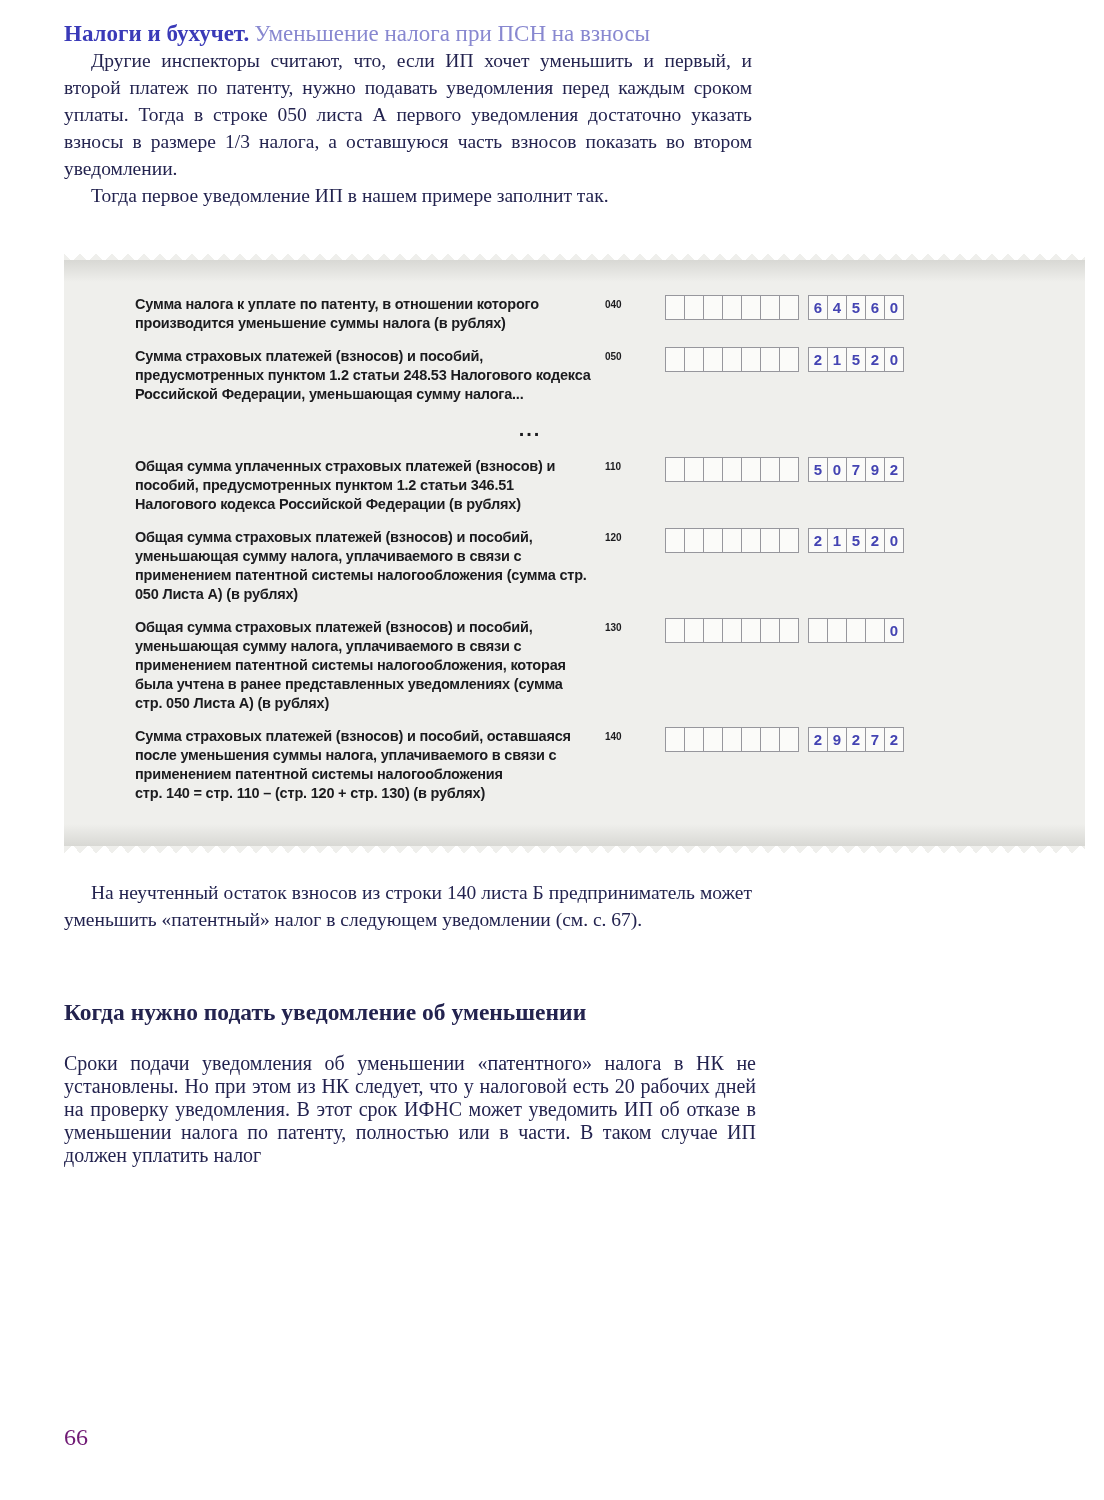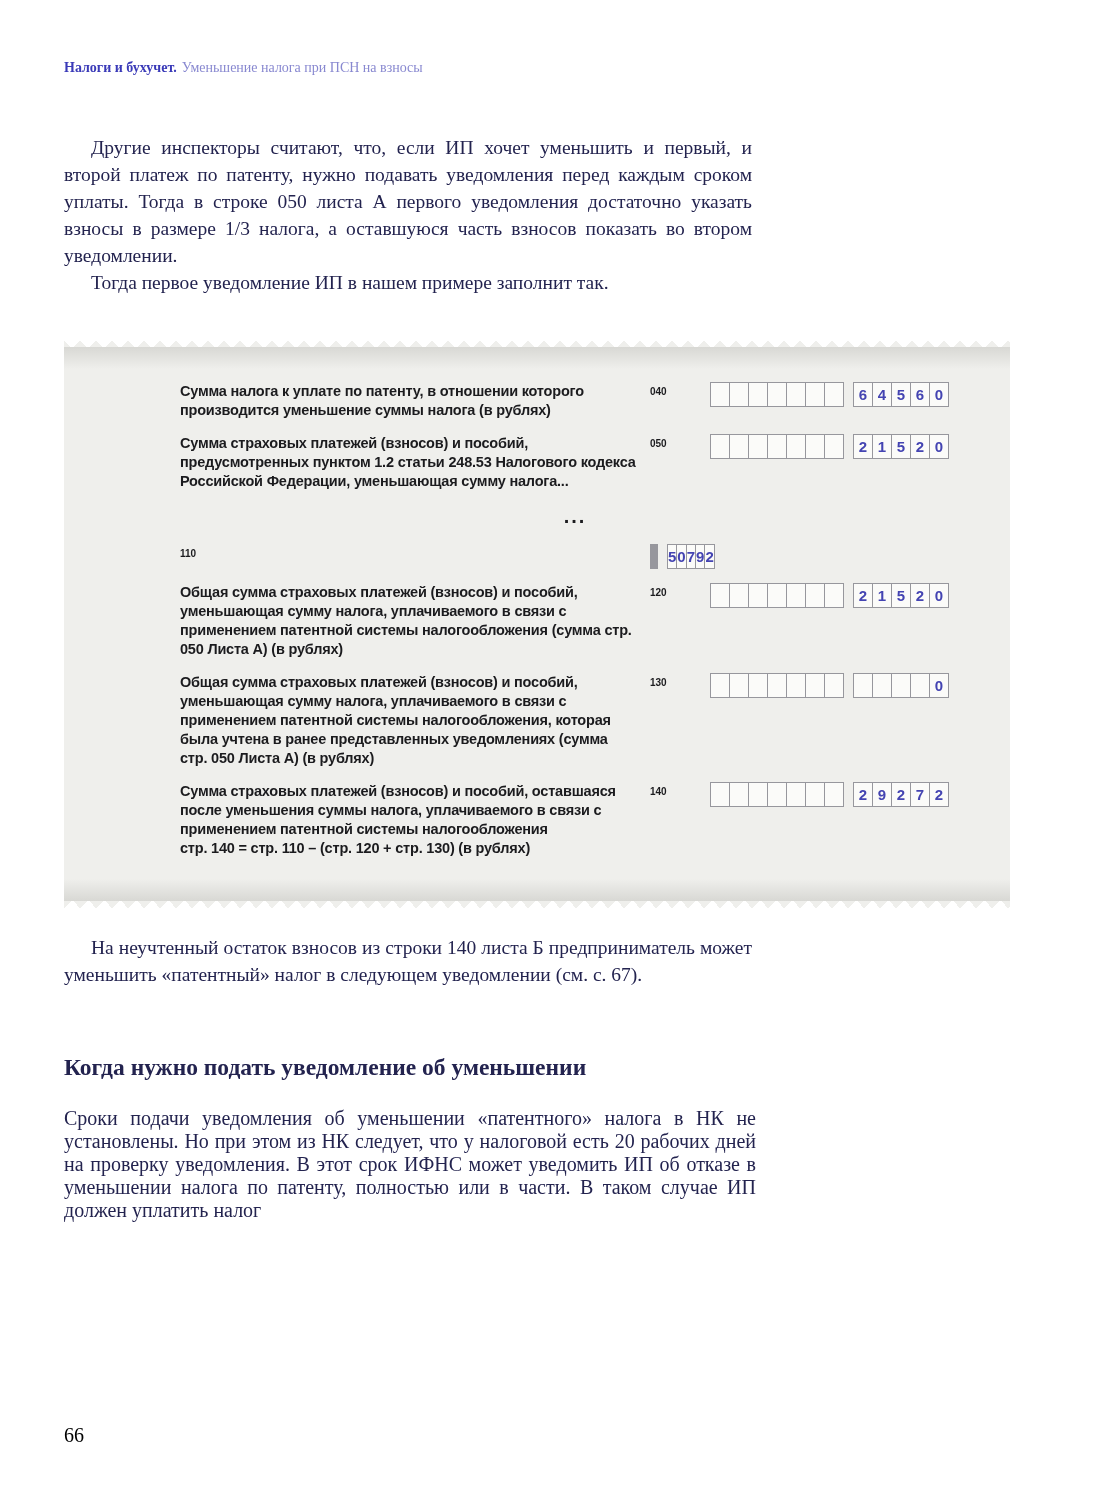"Налоги и бухучет. Уменьшение налога" .header { font-size: 14px -> 23px; margin-top: 60px -> 21px }
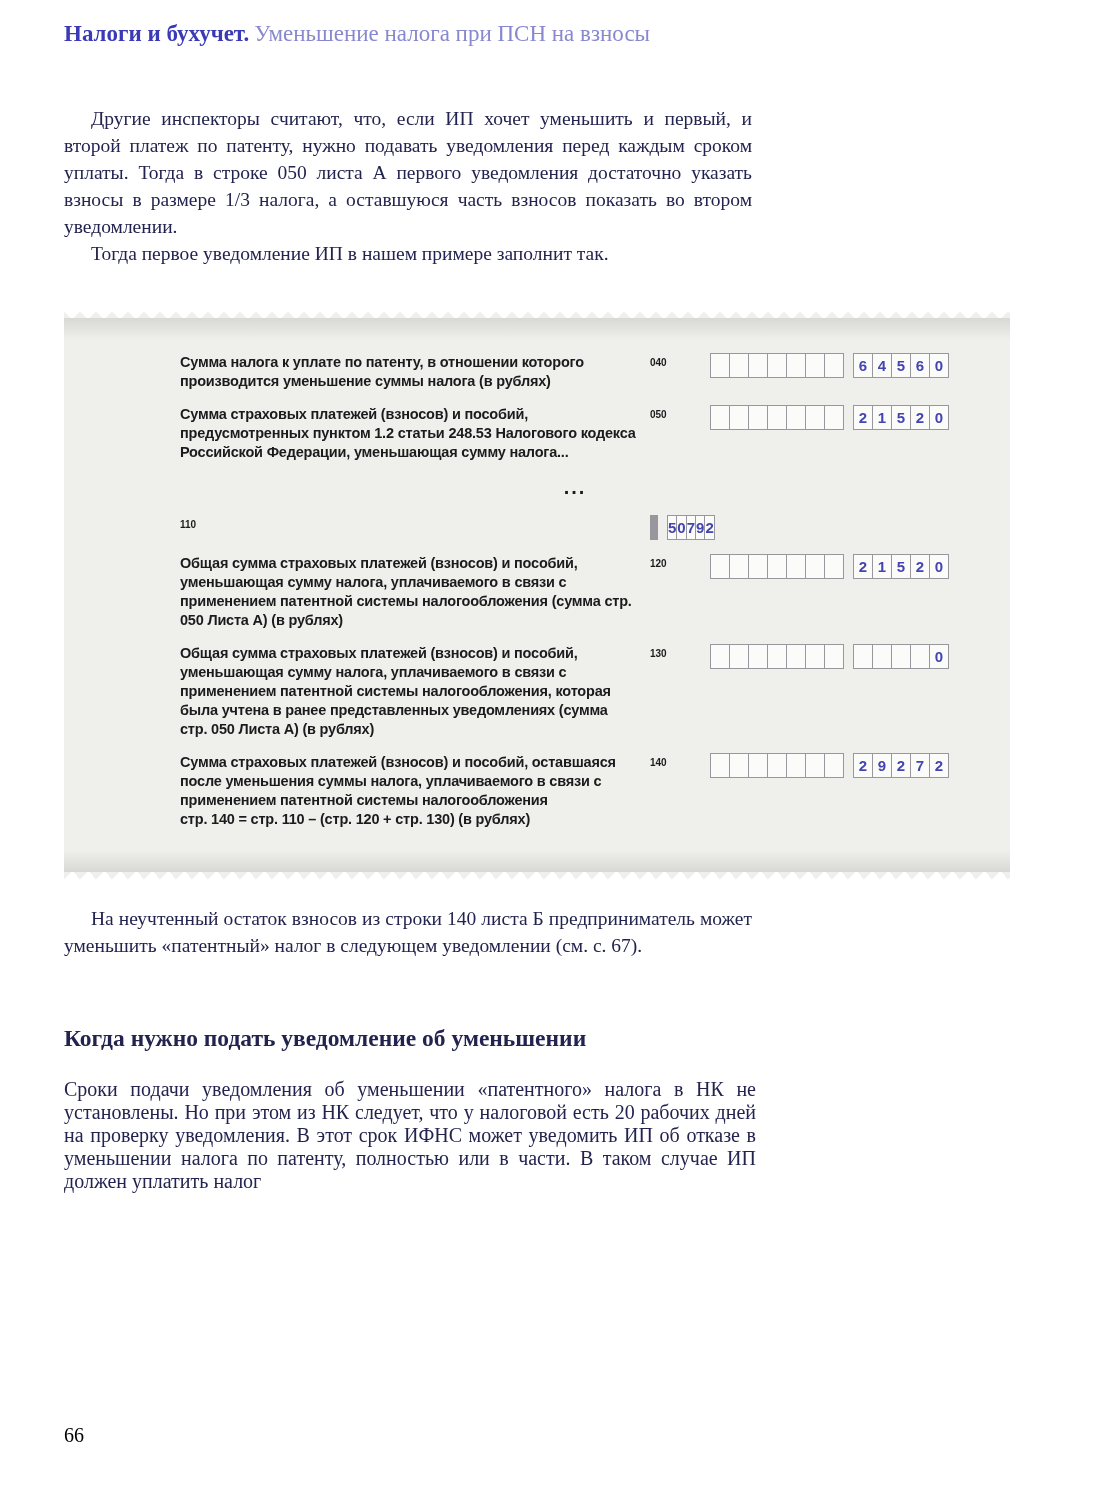"Другие инспекторы считают, что, если" .para.first { margin-top: 58px -> none }
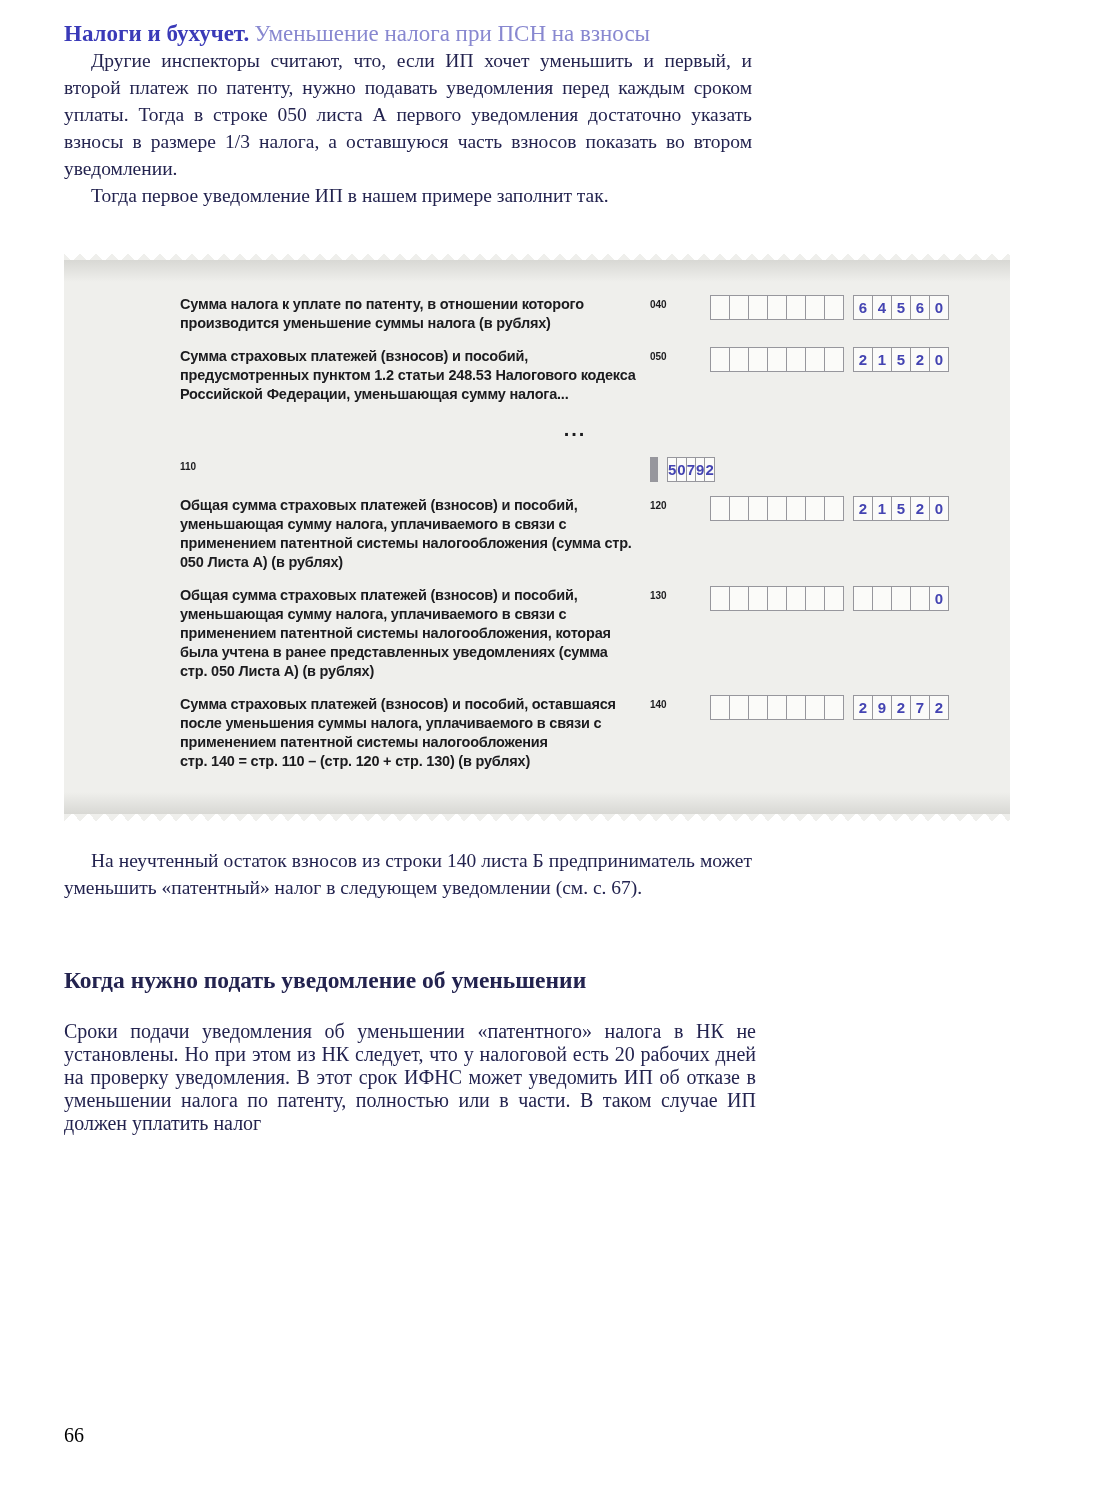"Сумма налога к уплате по" .formbox { padding: 42px 18px 36px 116px -> 42px 18px 36px 71px; width: 946px -> 1021px }
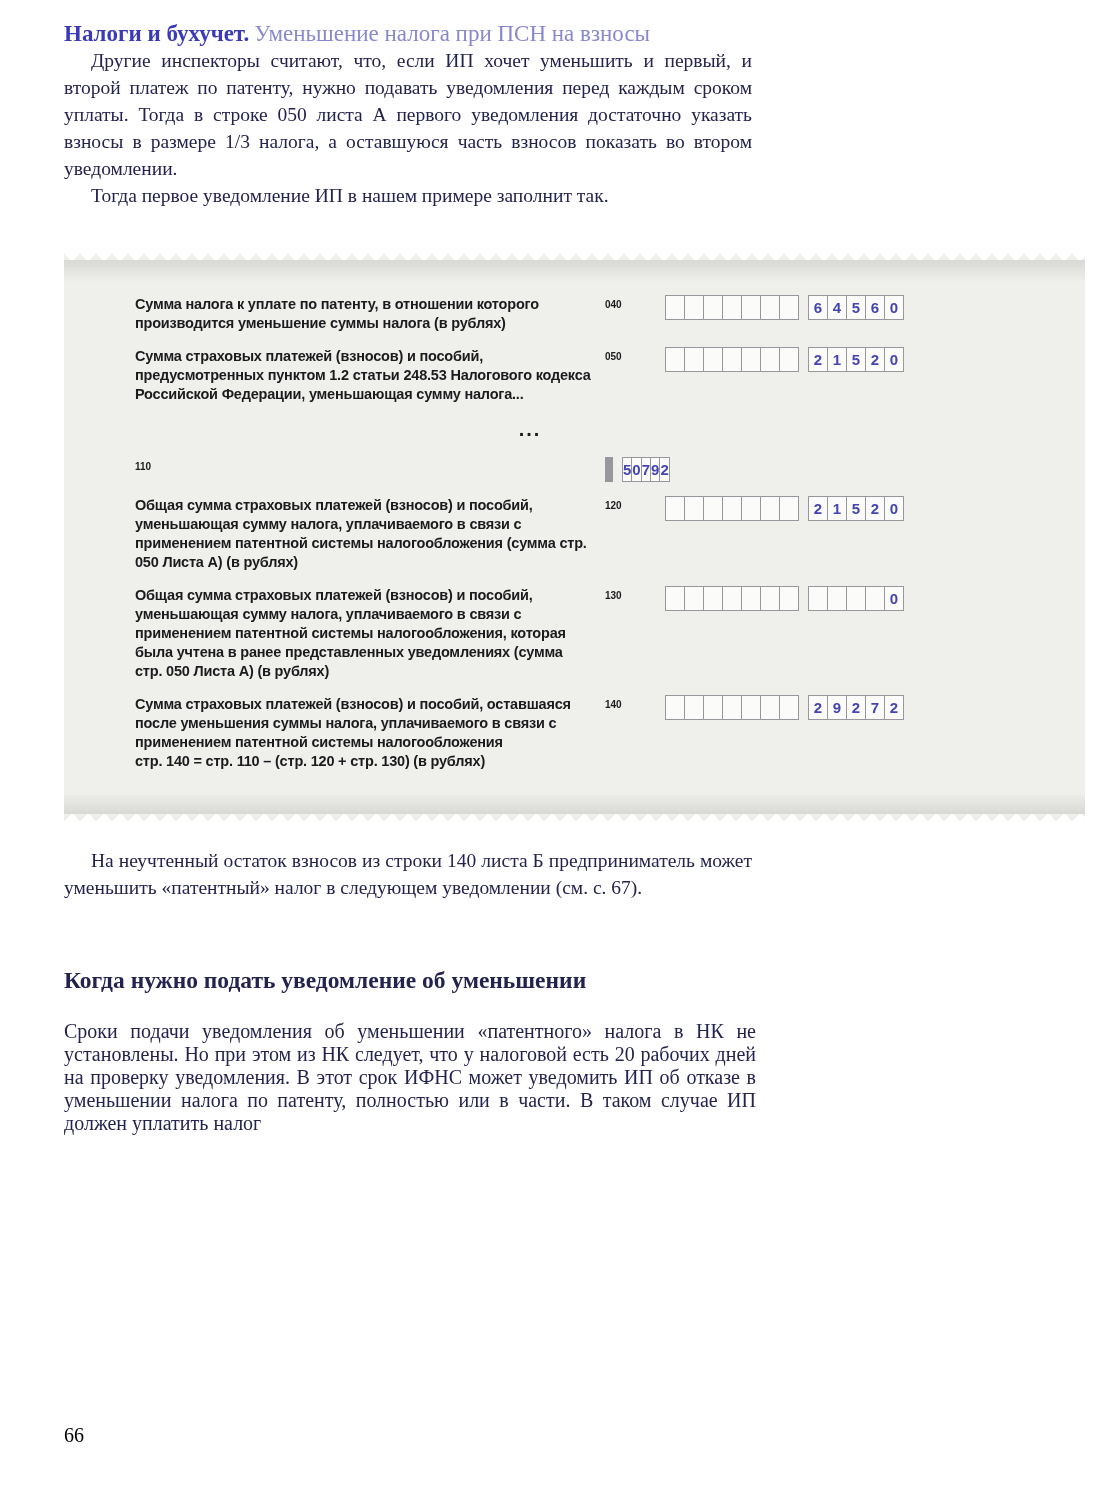"Общая сумма уплаченных страховых" div.f-label { html: none -> <div>Общая сумма уплаченных страховых платежей (взносов) и пособий, предусмотренных пунктом 1.2 статьи 346.51 Налогового кодекса Российской Федерации (в рублях)</div> }
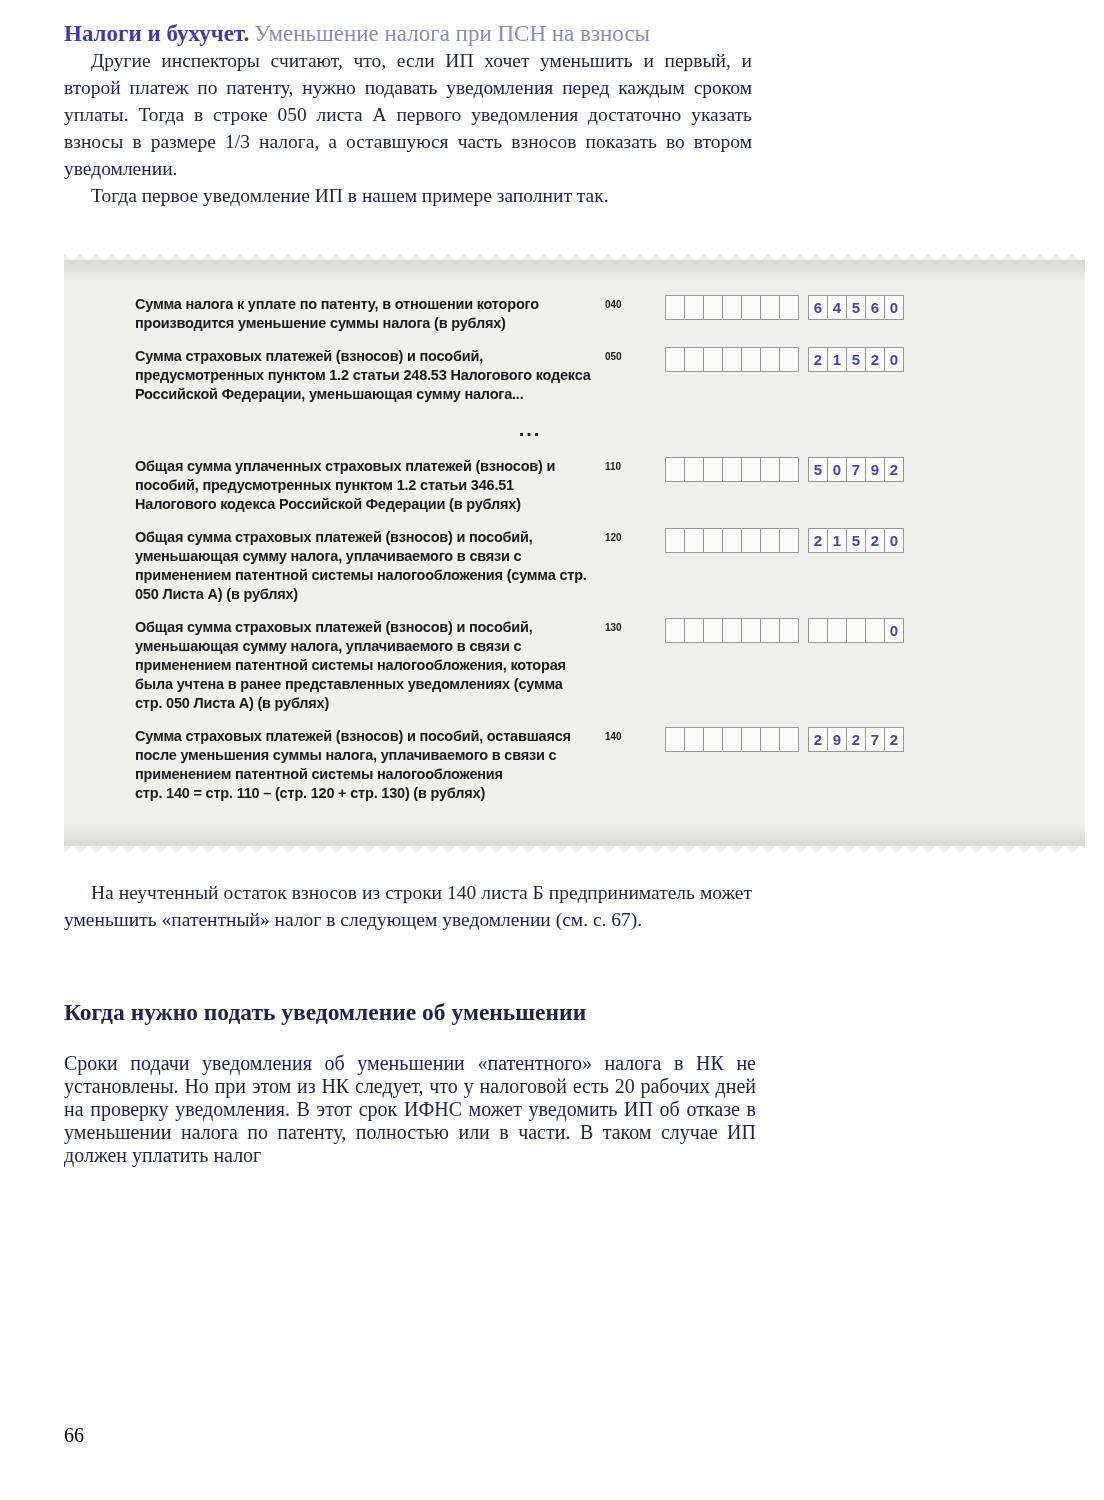"66" .pagenum { color: #000000 -> #701a75; font-size: 20px -> 24px }
